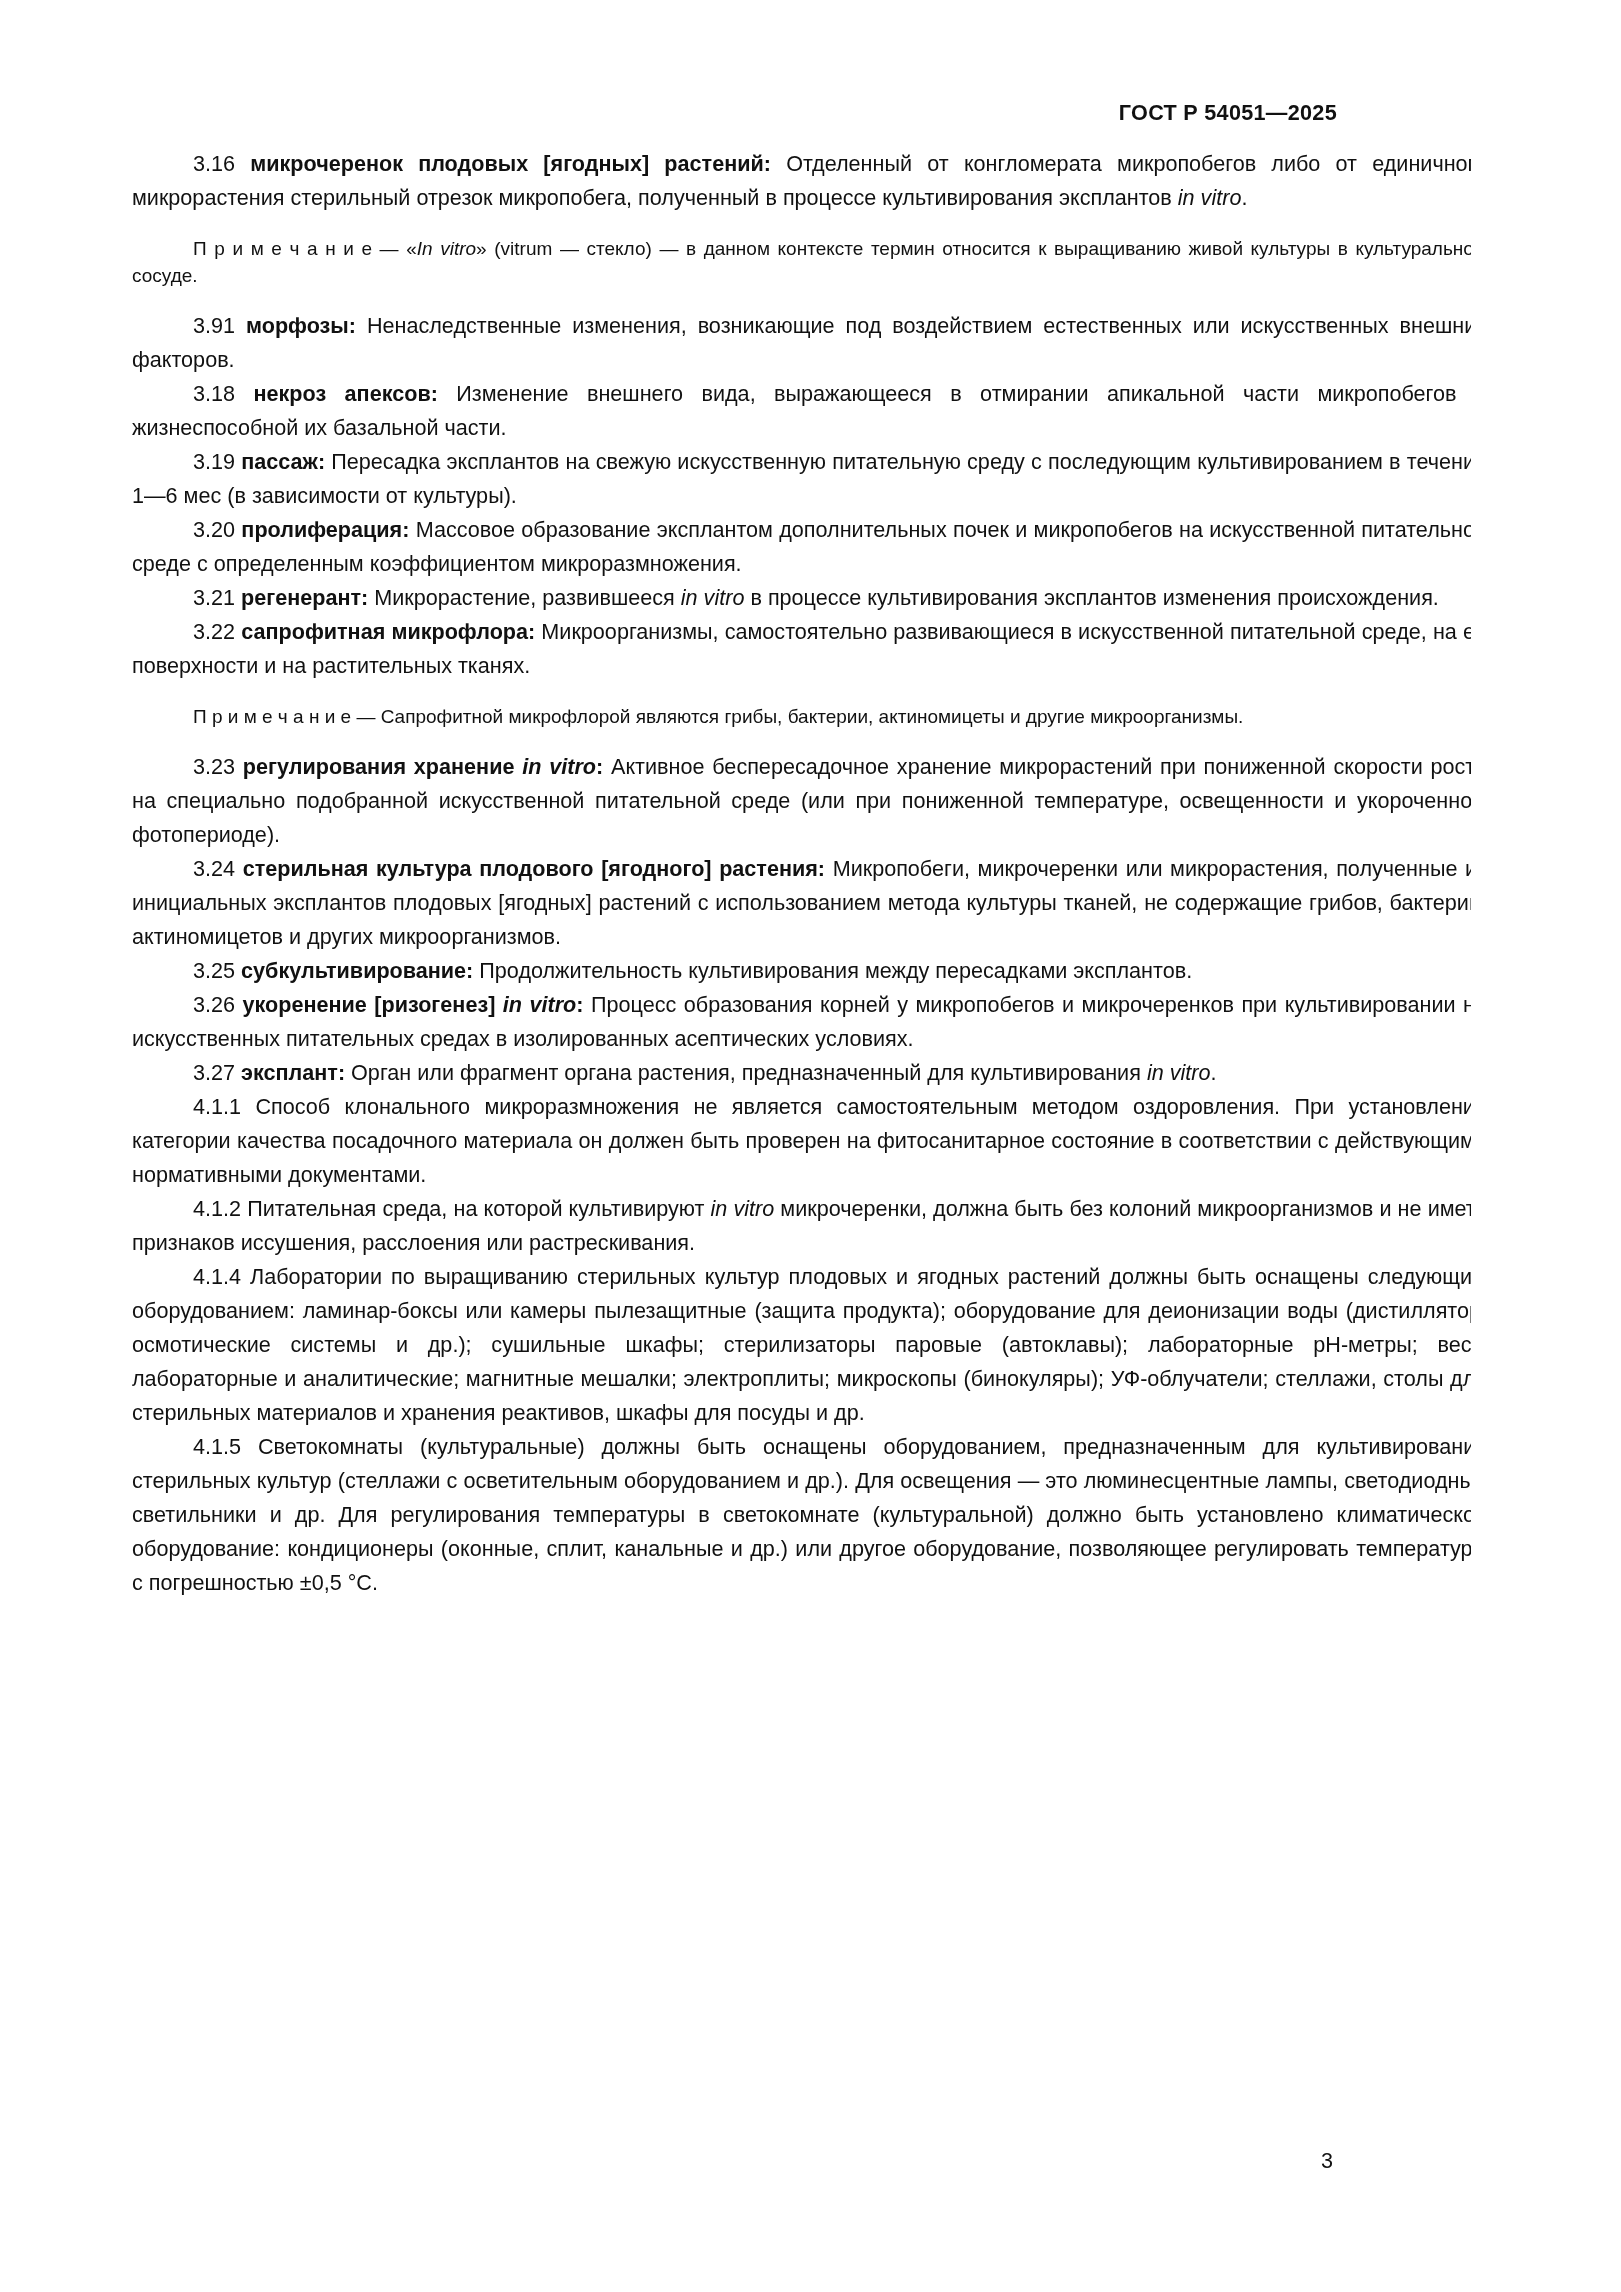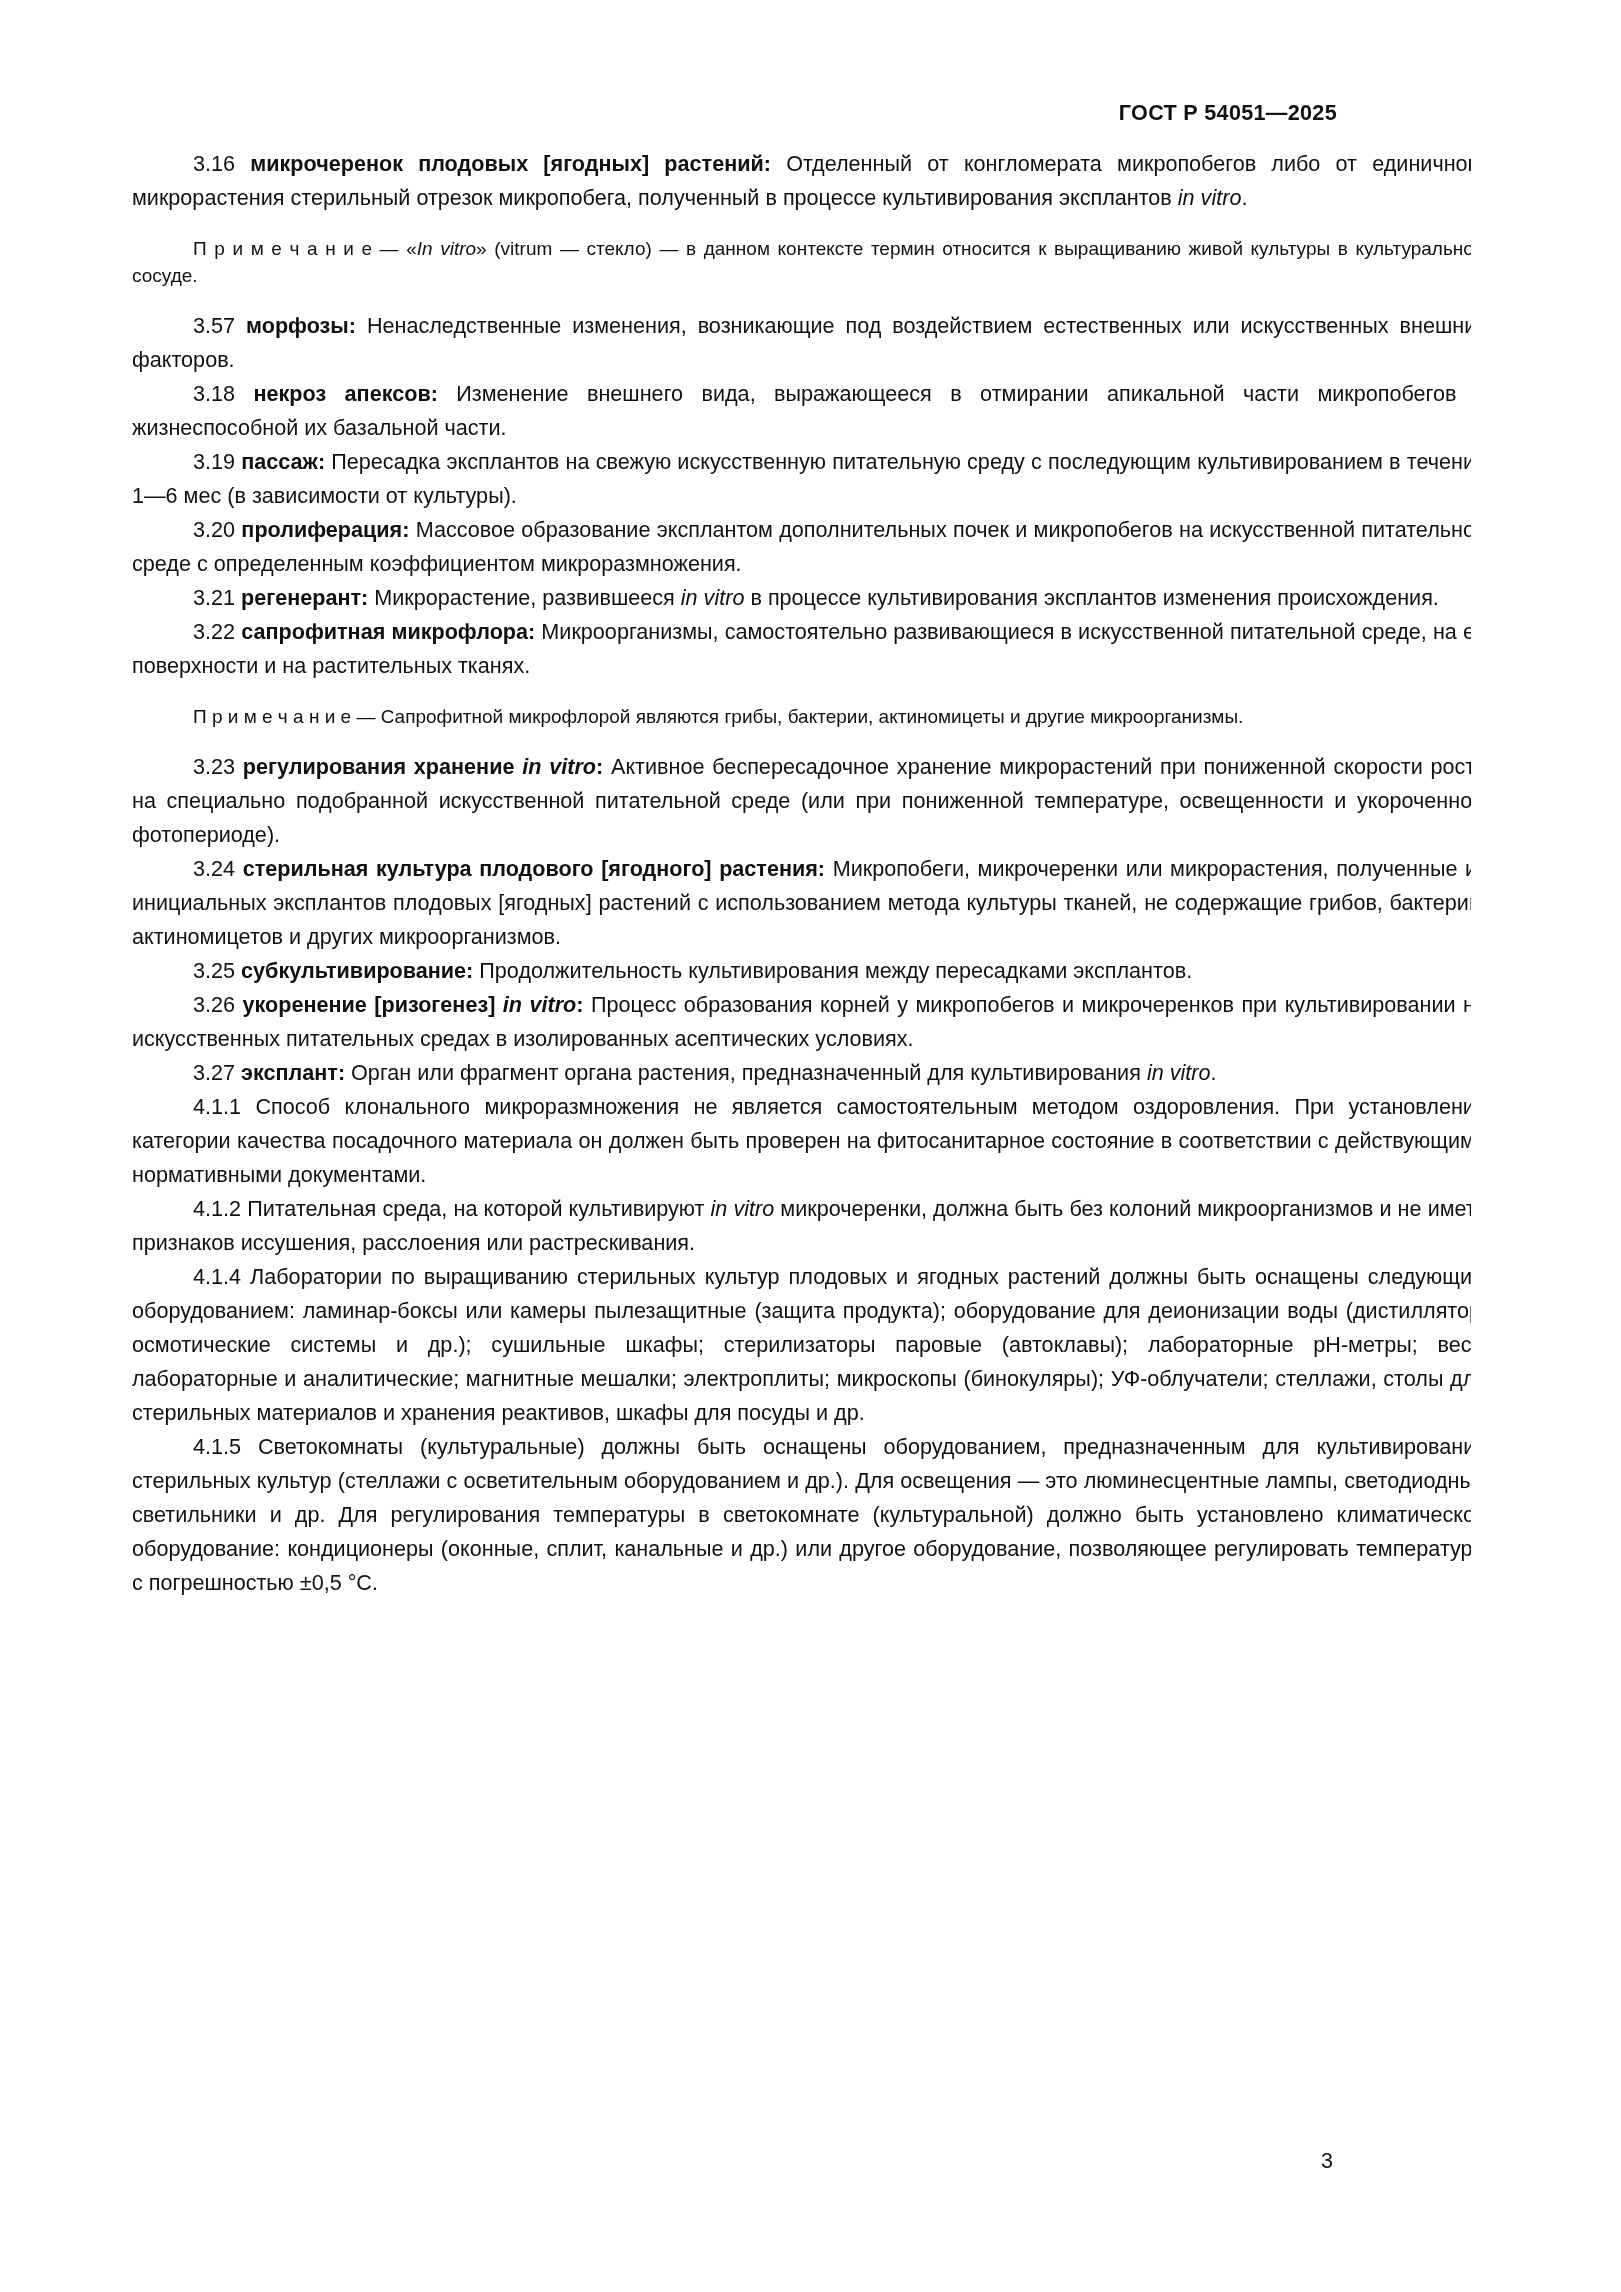"3.57" span { text: 3.57 -> 3.91 }
